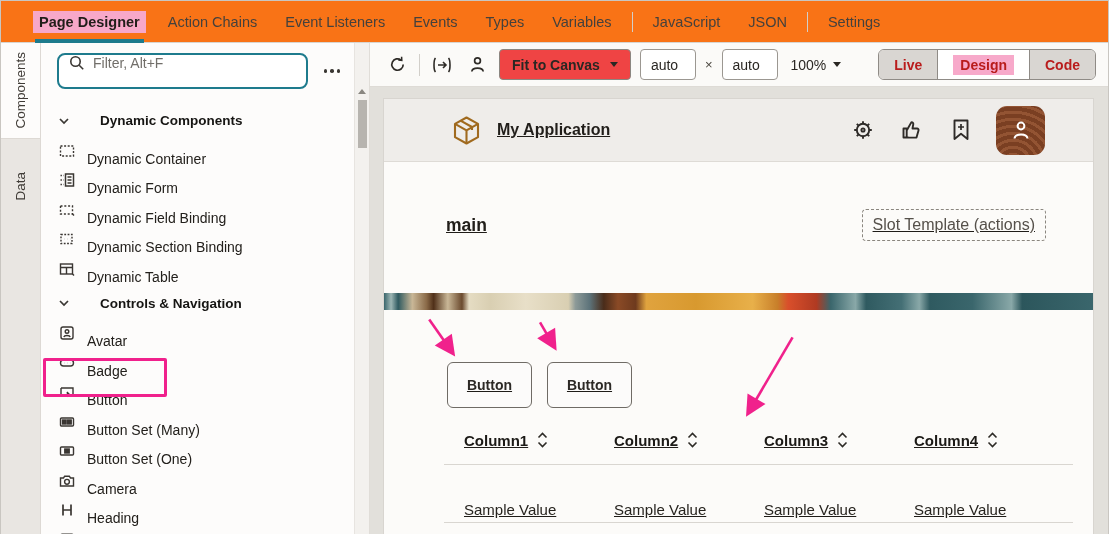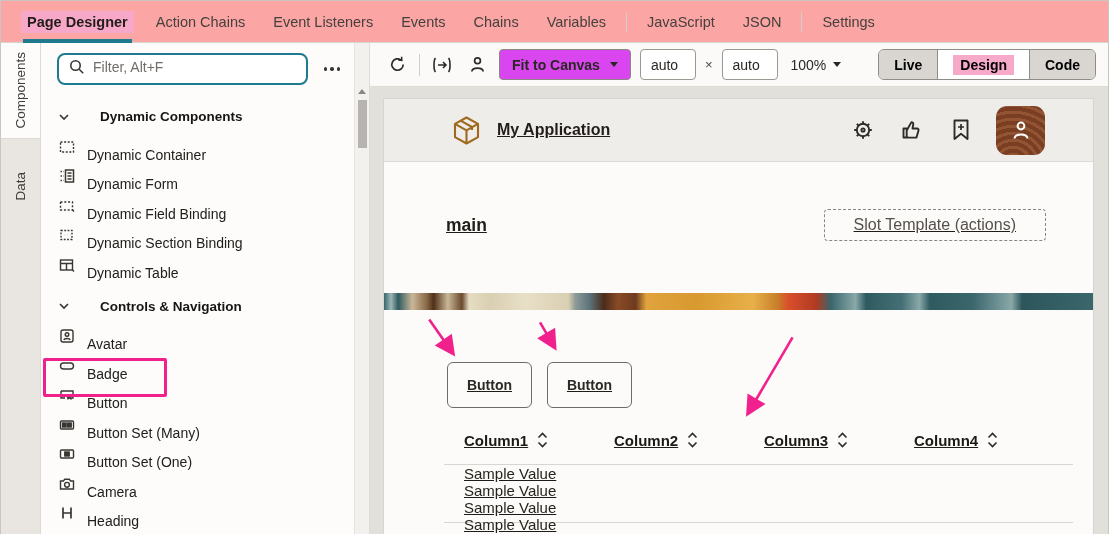"Page Designer" .topbar { background: #fca5a5 -> #f97316; padding-left: 12px -> 24px }
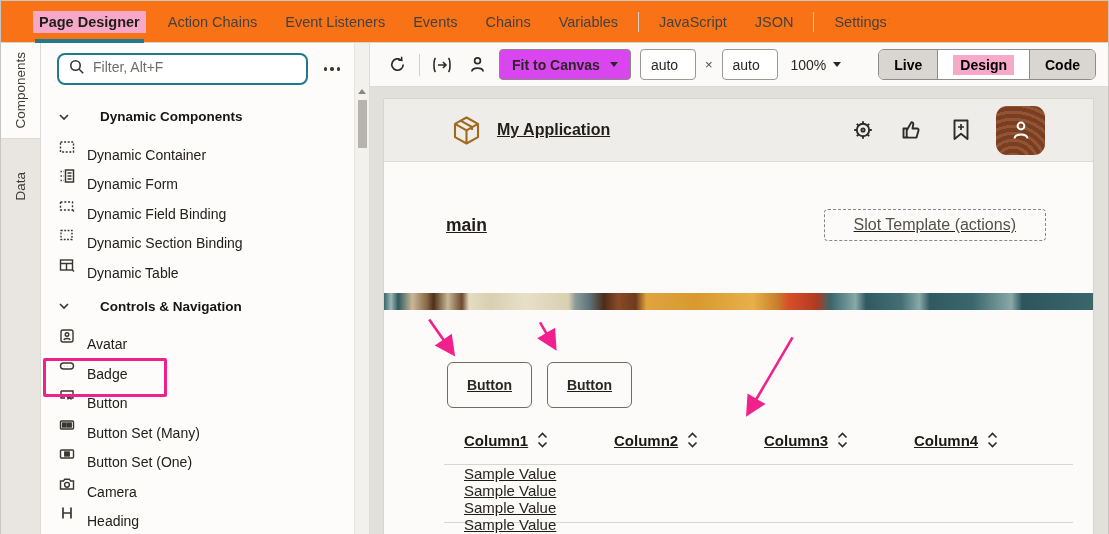"Chains" span { text: Chains -> Types }
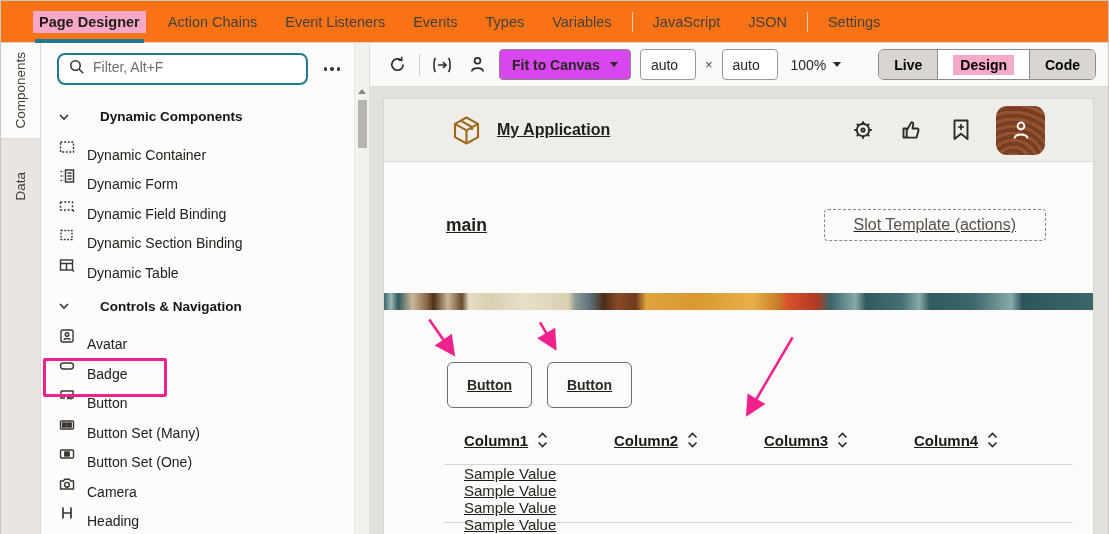"Filter, Alt+F" .filterbox { align-items: flex-start -> flex-end; padding: 4px 10px -> 16px 10px }
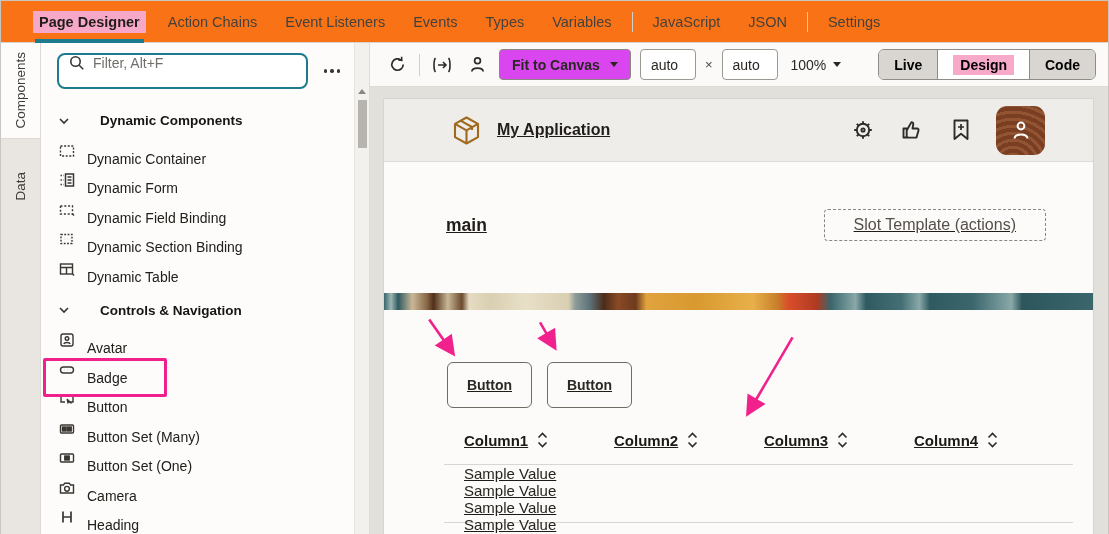"Fit to Canvas" .fitbtn { background: #d946ef -> #ef4444 }
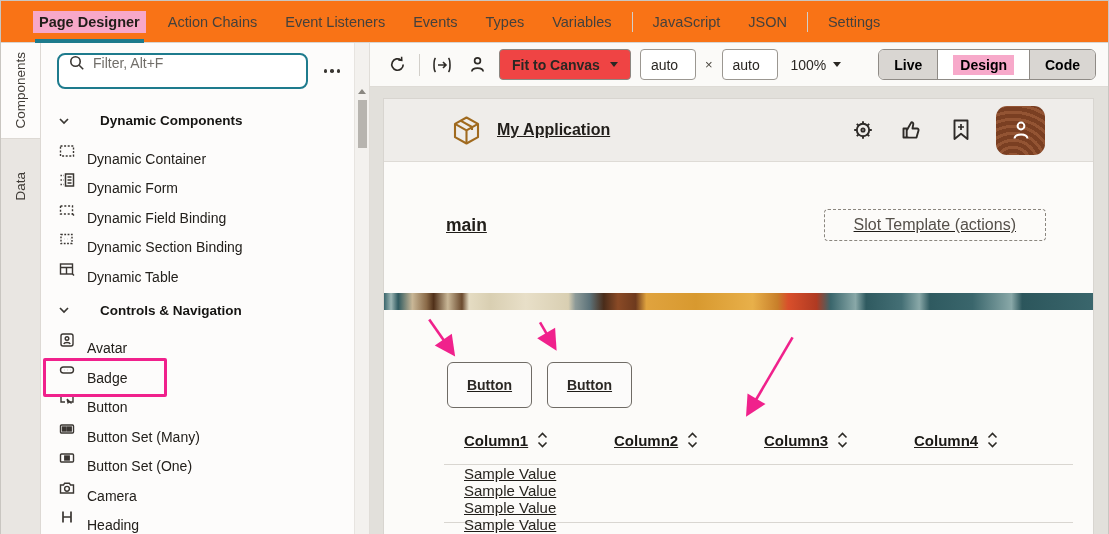"Live" .seg .segbtn { color: #000000 -> #b91c1c }
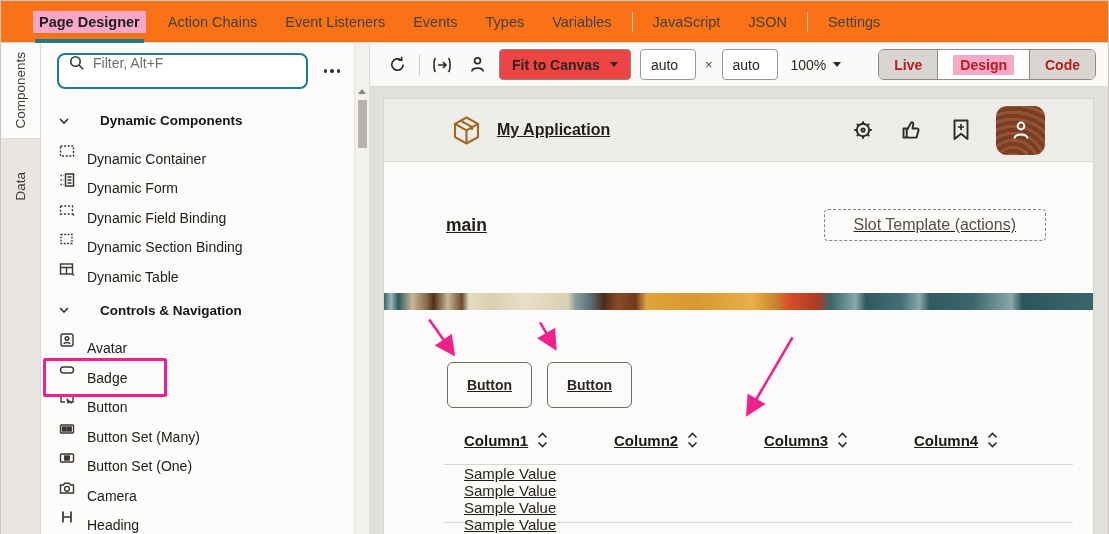"Slot Template (actions)" .slotbox { padding: 6px 29px -> 6px 10px }
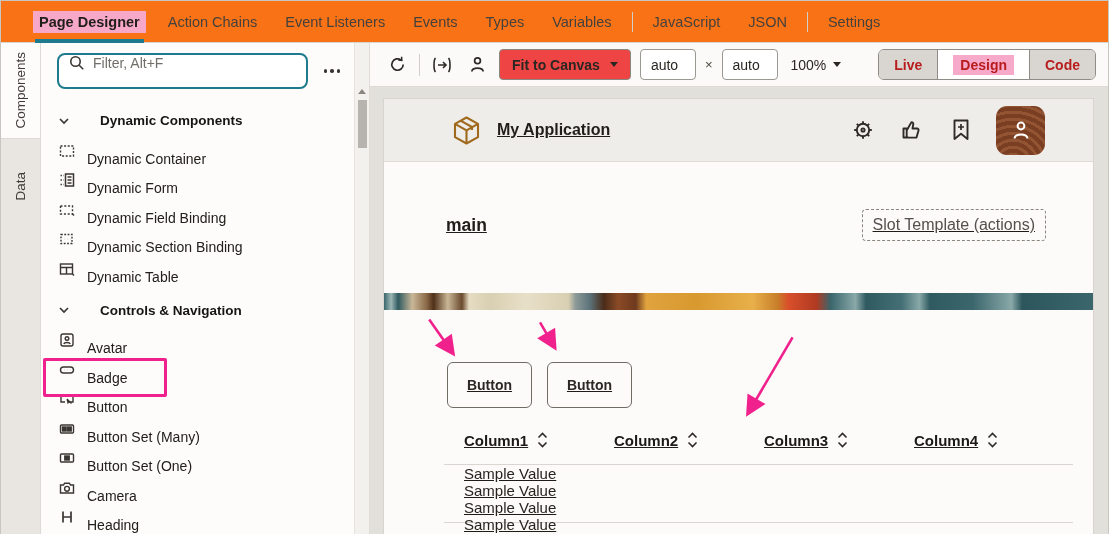"Controls & Navigation" div.sec { margin-top: 11px -> 4px }
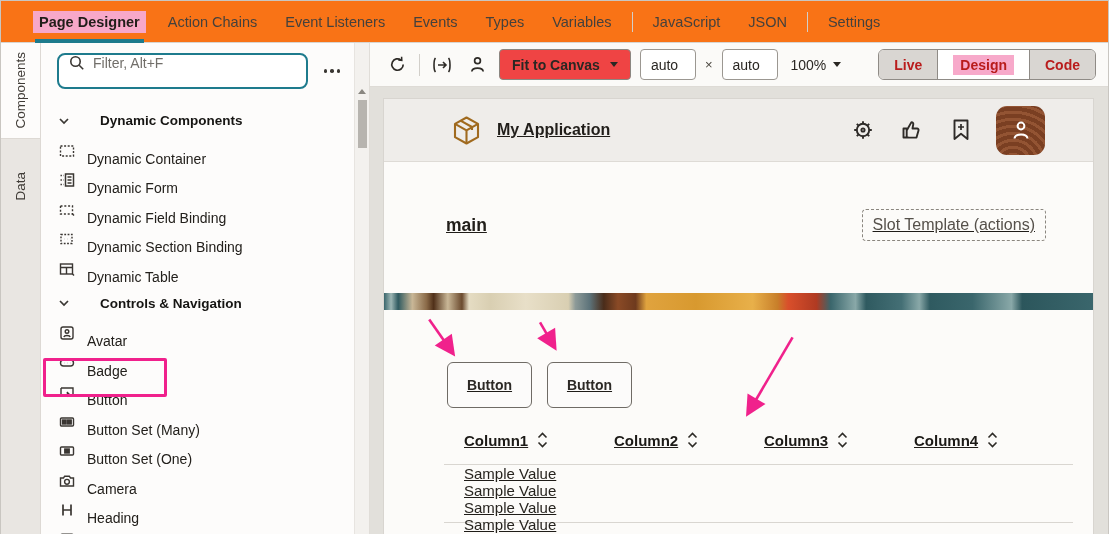"Sample Value" .trow { align-items: flex-start -> flex-end; flex-direction: column -> none }
